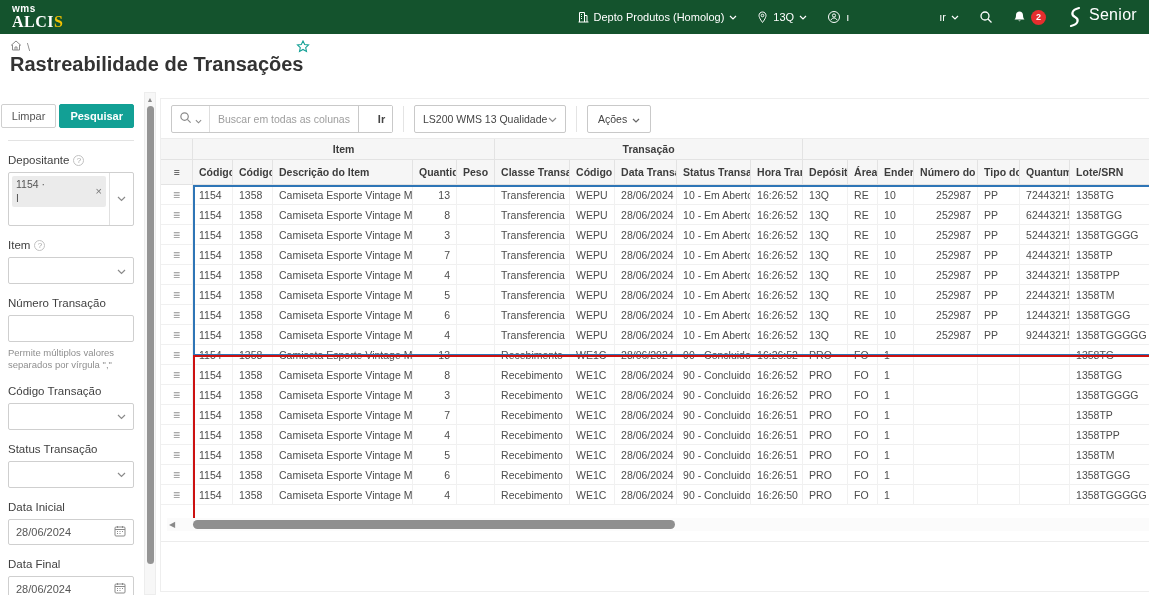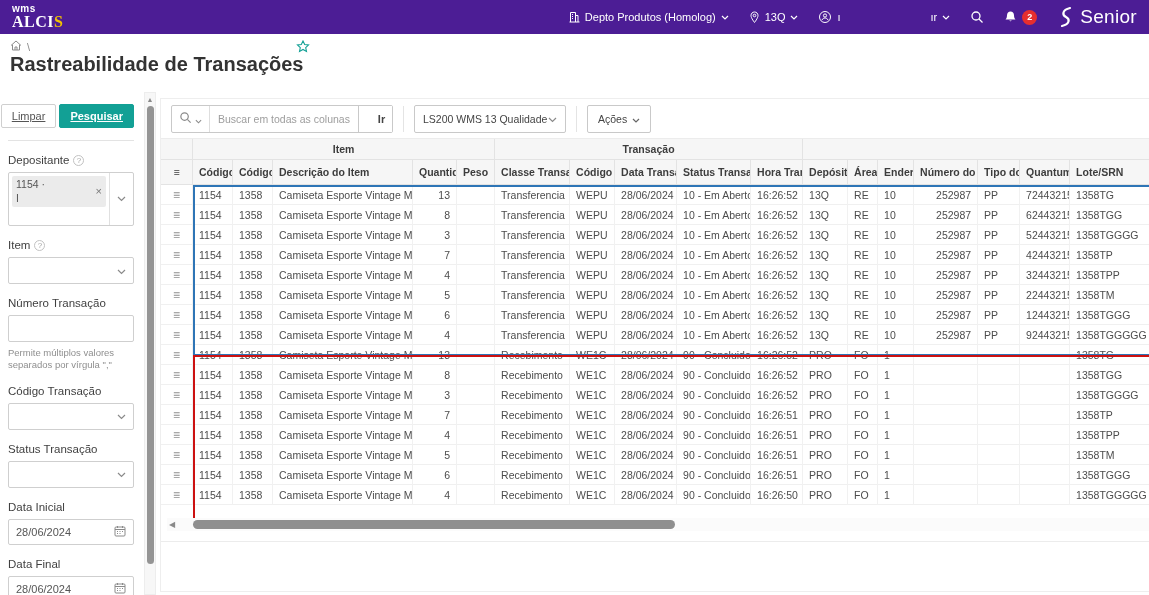"wms" .topbar { background: #4c1d95 -> #14532d }
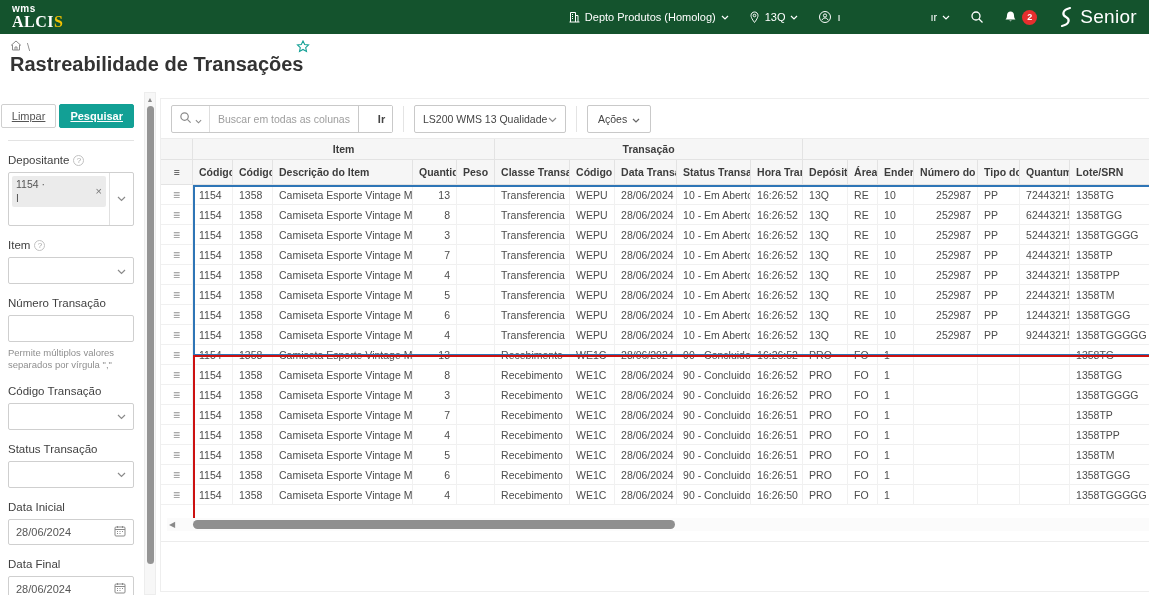"Senior" .brand { font-size: 19px -> 16px }
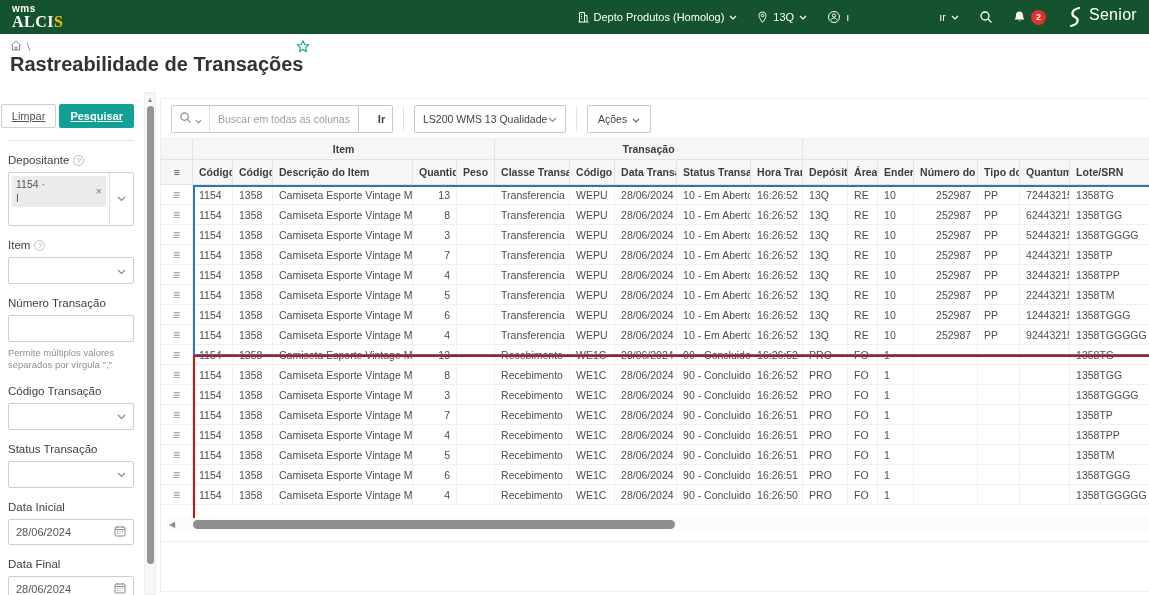"Limpar" .btn { text-decoration: underline -> none }
